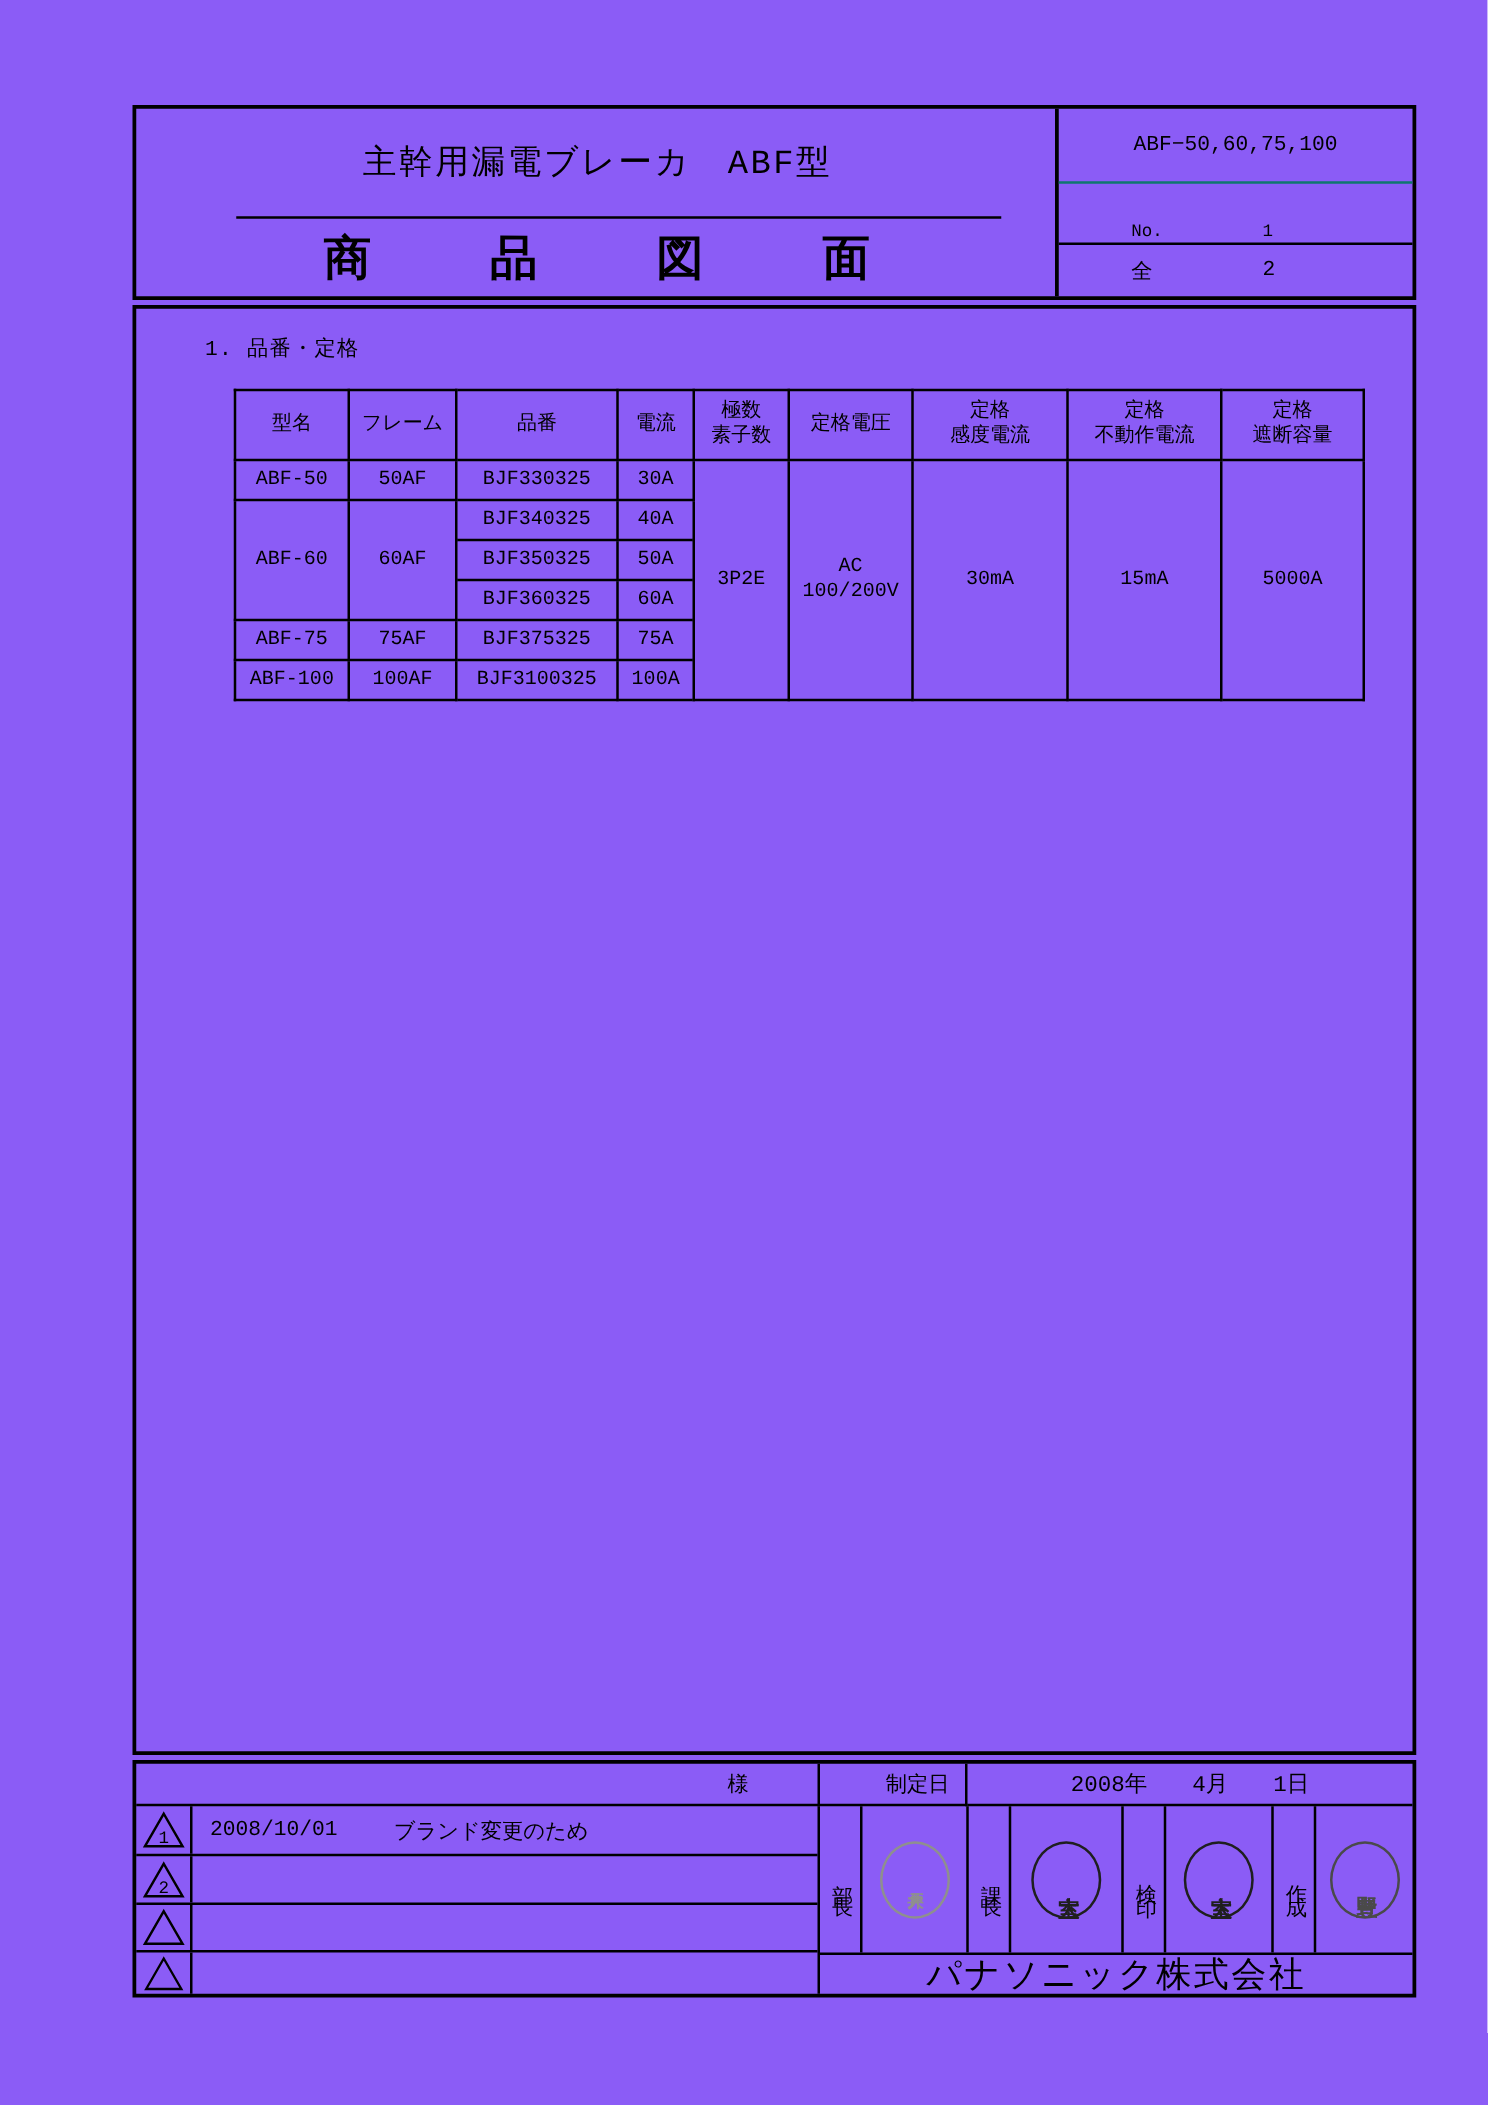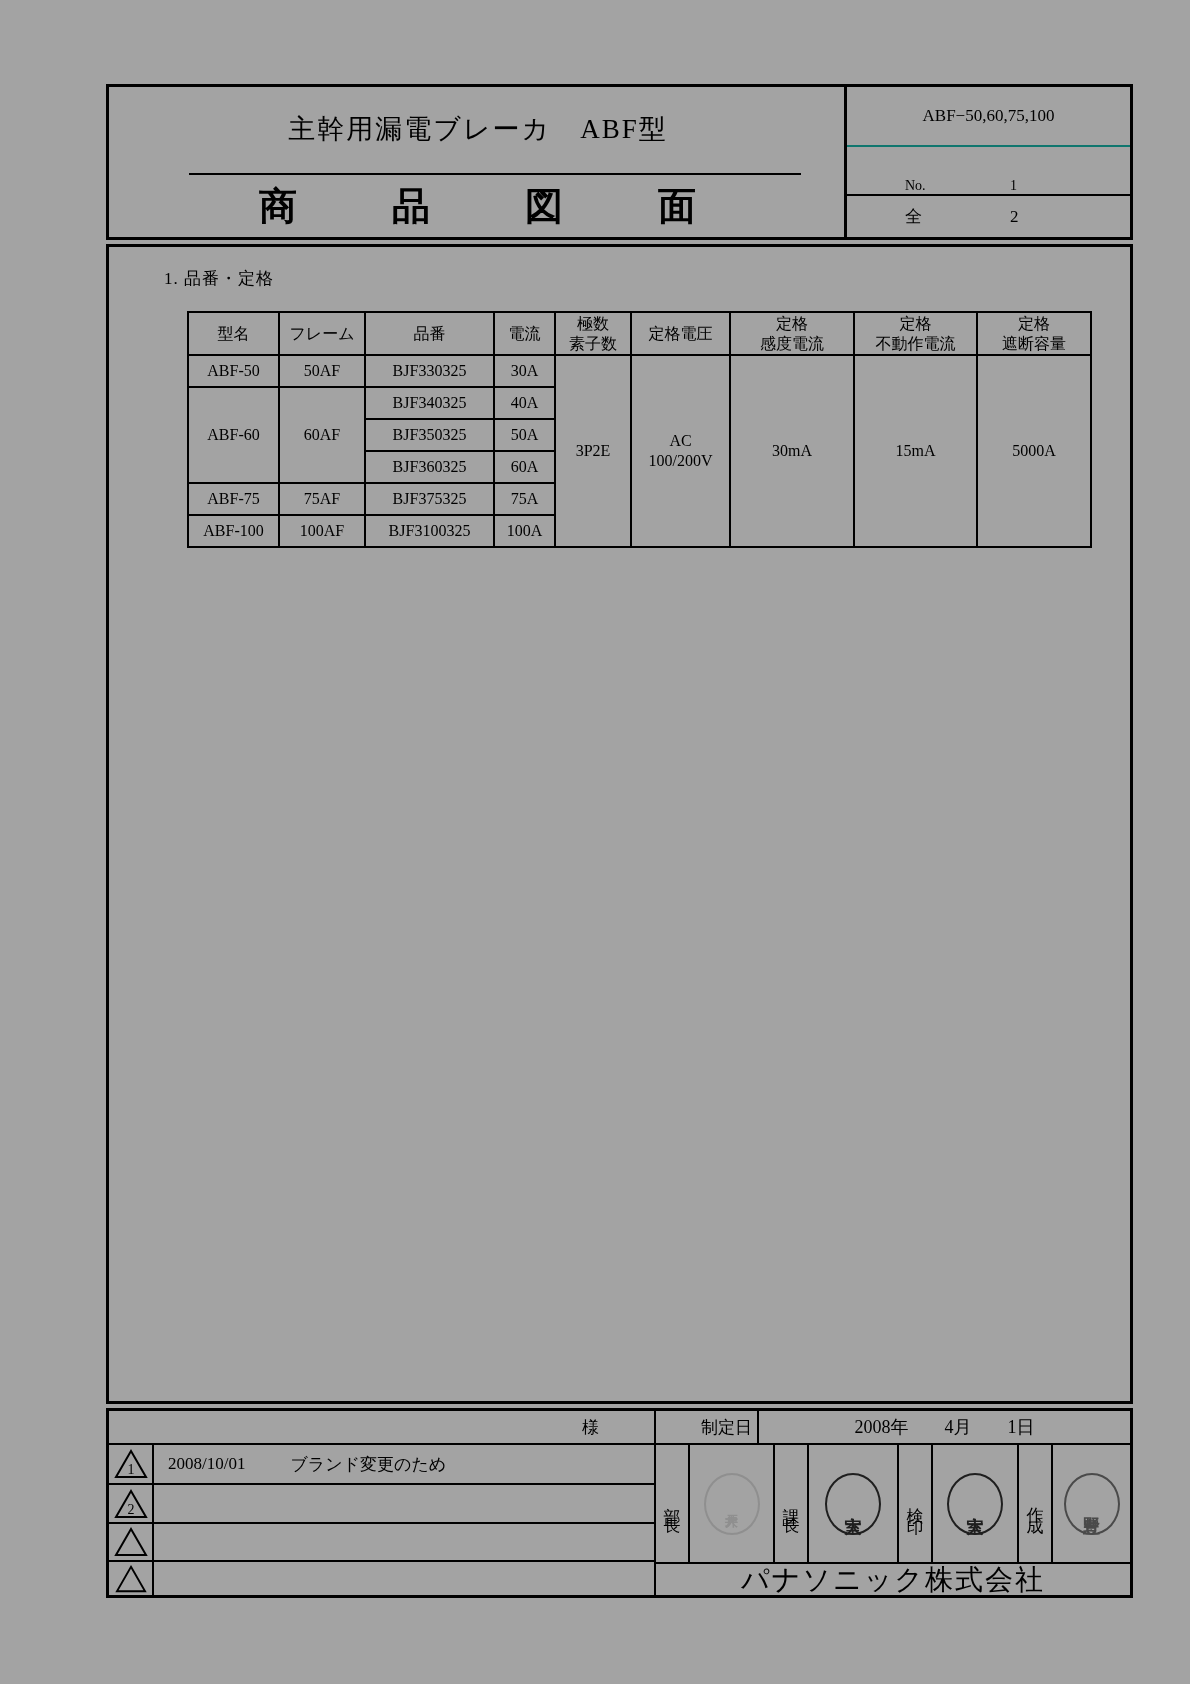"主幹用漏電ブレーカ ABF型" .page { background: #a3a3a3 -> #8b5cf6; font-family: Liberation Serif, serif -> Liberation Mono, monospace }
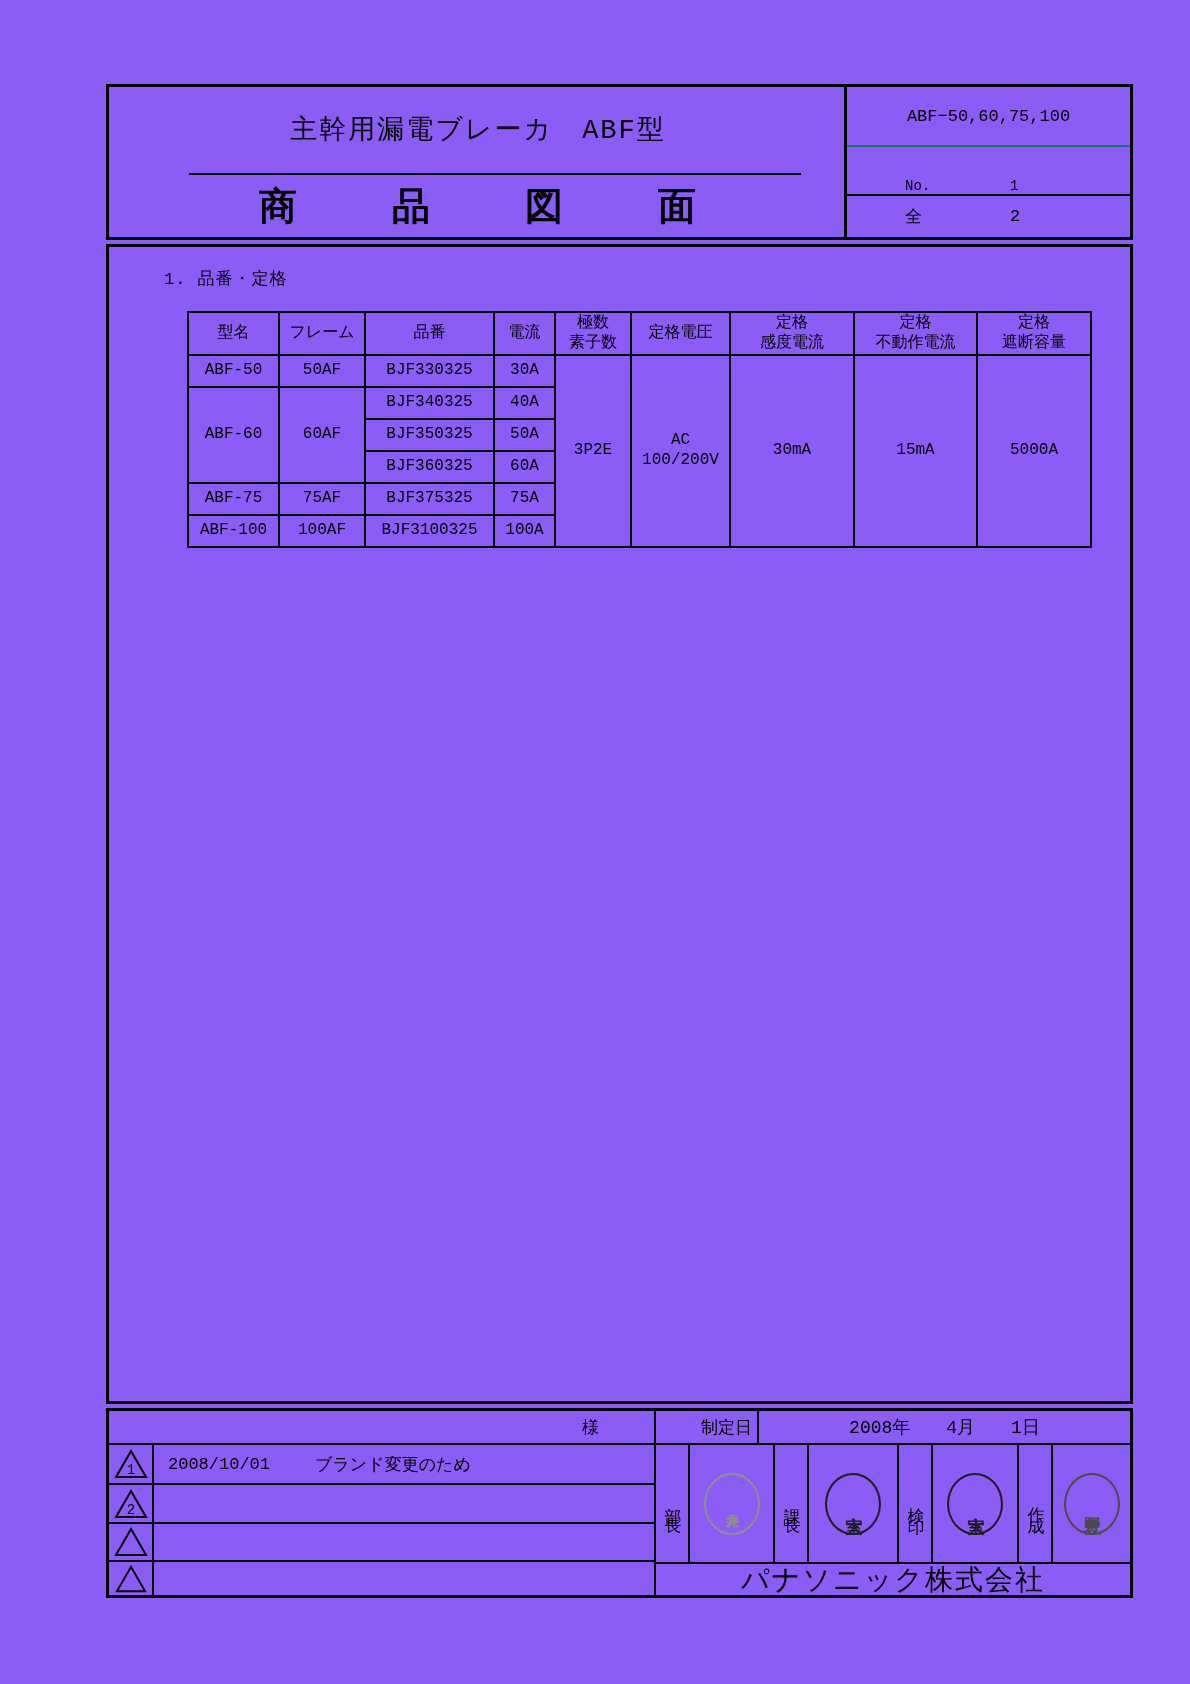"型名" .spec-table tr.hdr { height: 43px -> 56px }
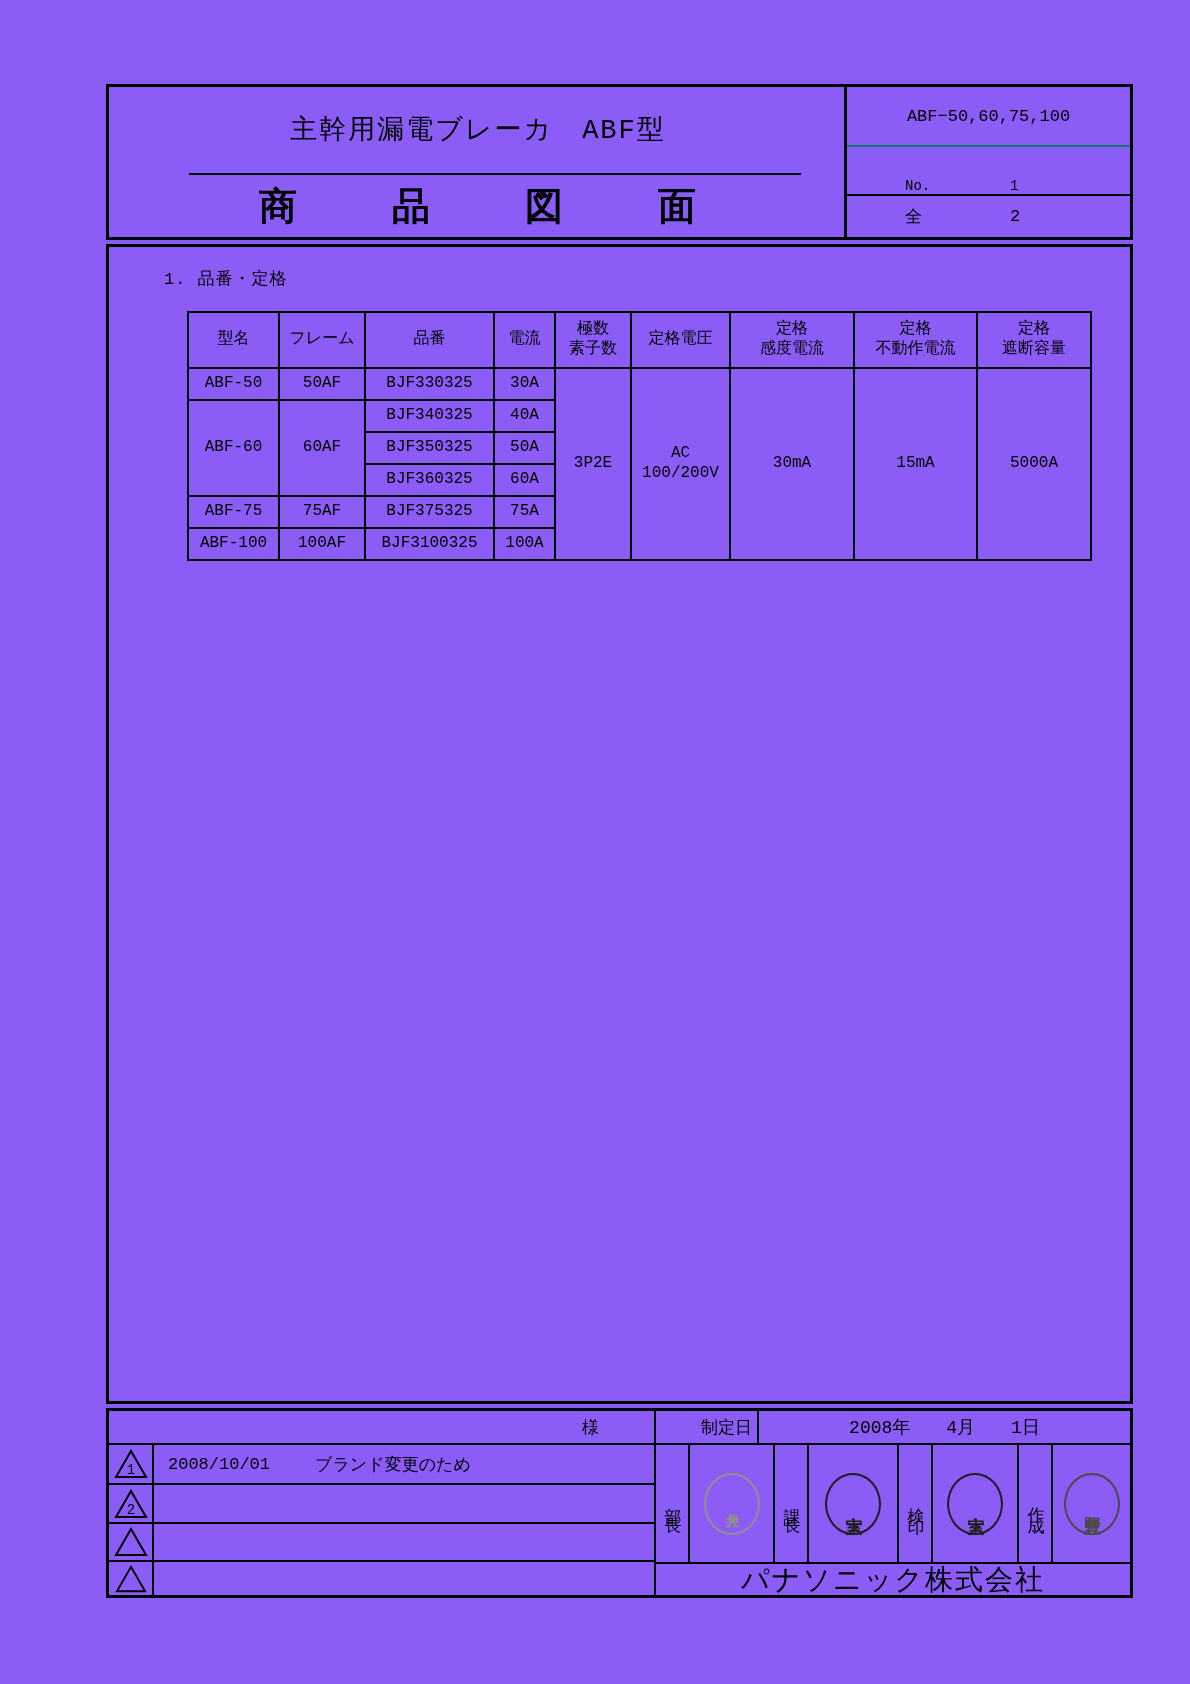"制定日" .f-est-label { width: 103px -> 118px }
